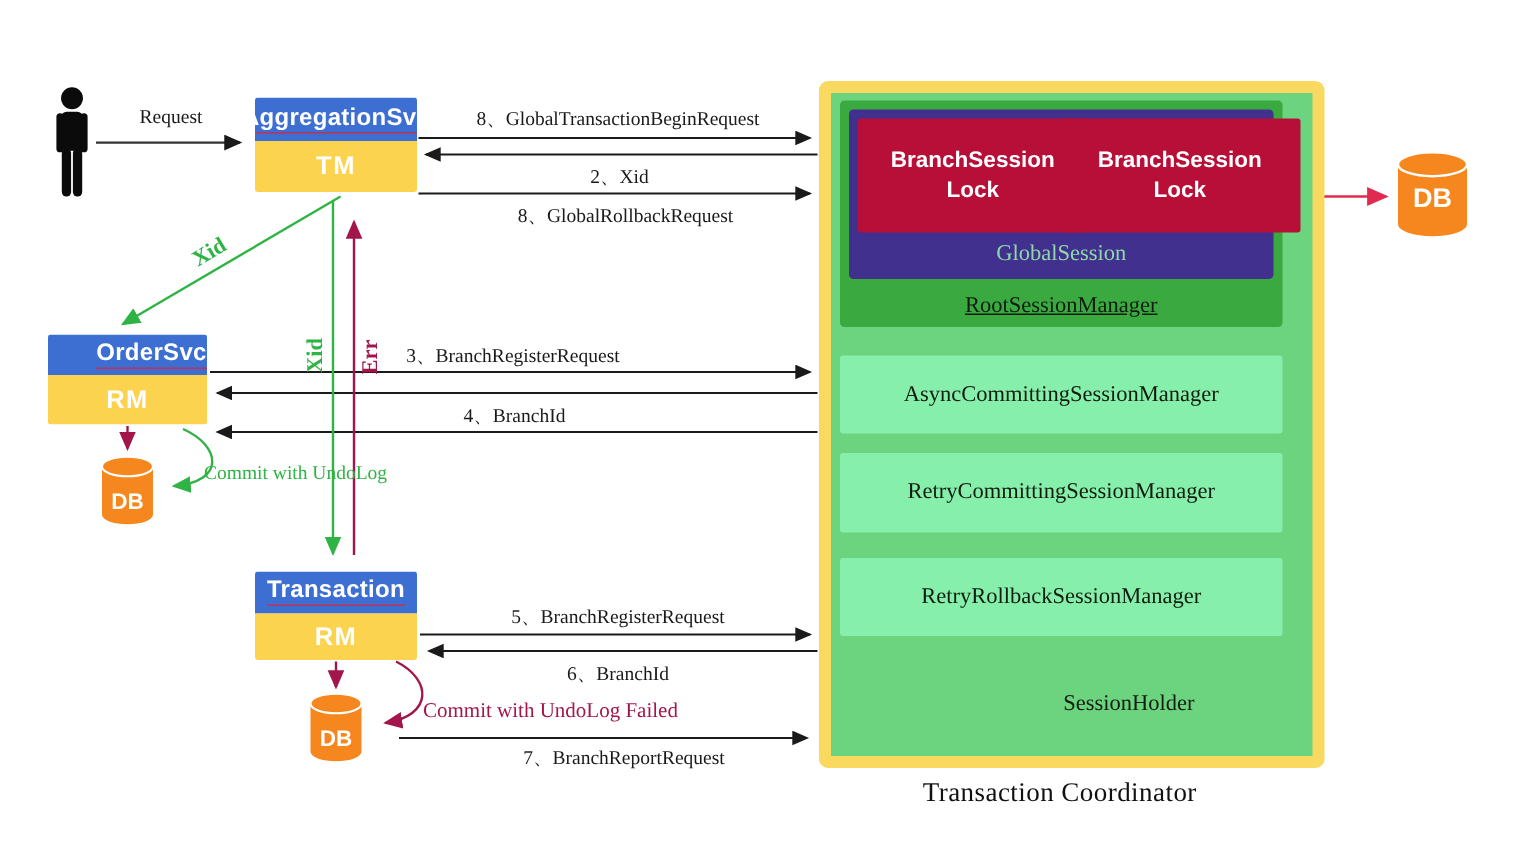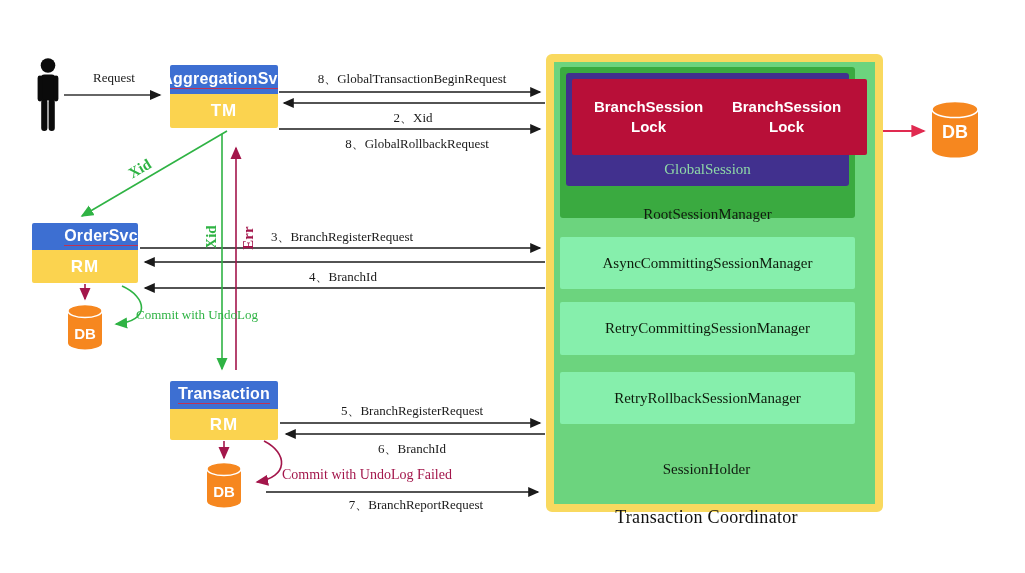"RootSessionManager" div.tc-label { text-decoration: none -> underline; top: 206px -> 196px }
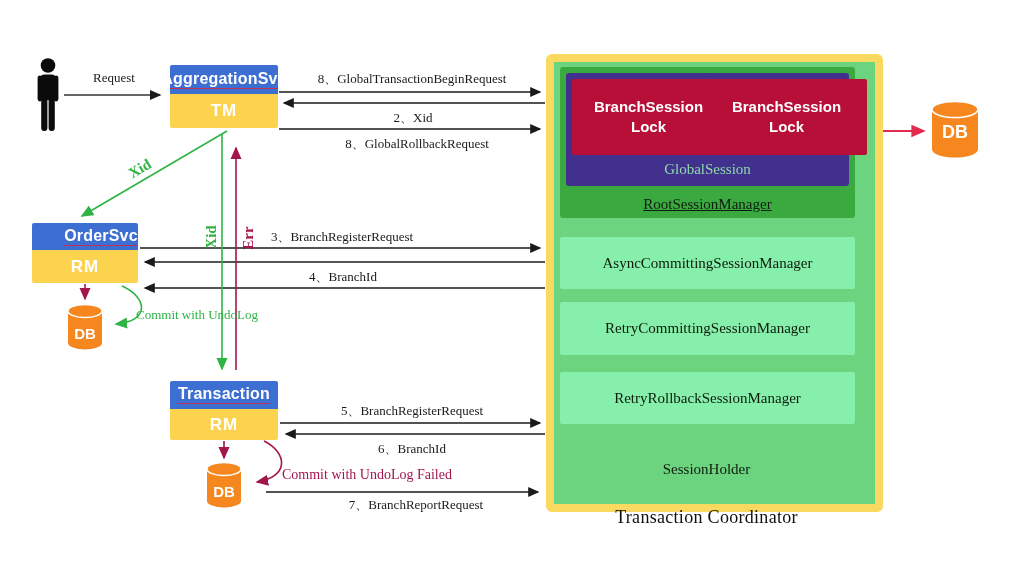"SessionHolder" div.tc-label { padding-left: none -> 46px }
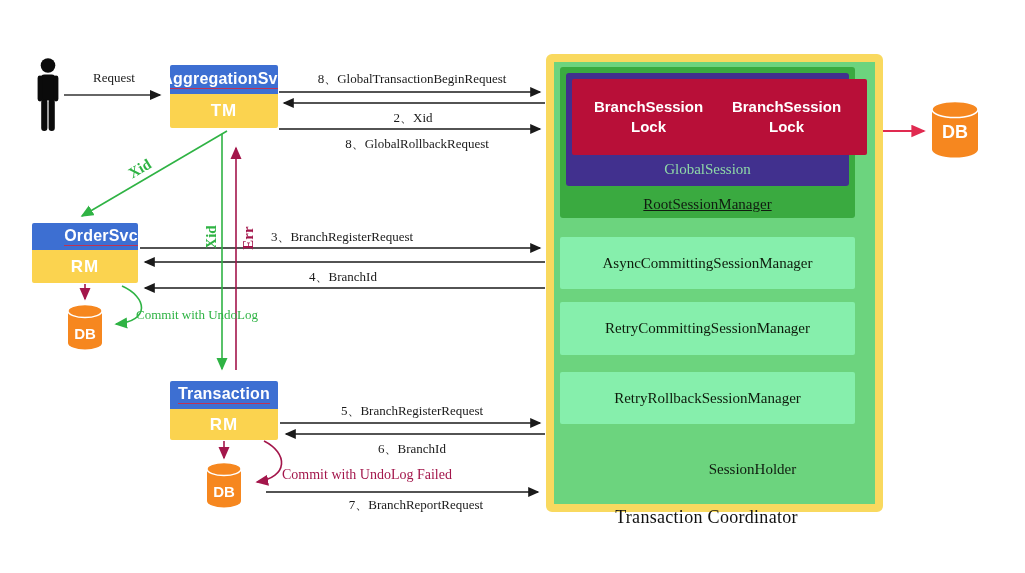"Transaction Coordinator" .caption { top: 507px -> 518px }
